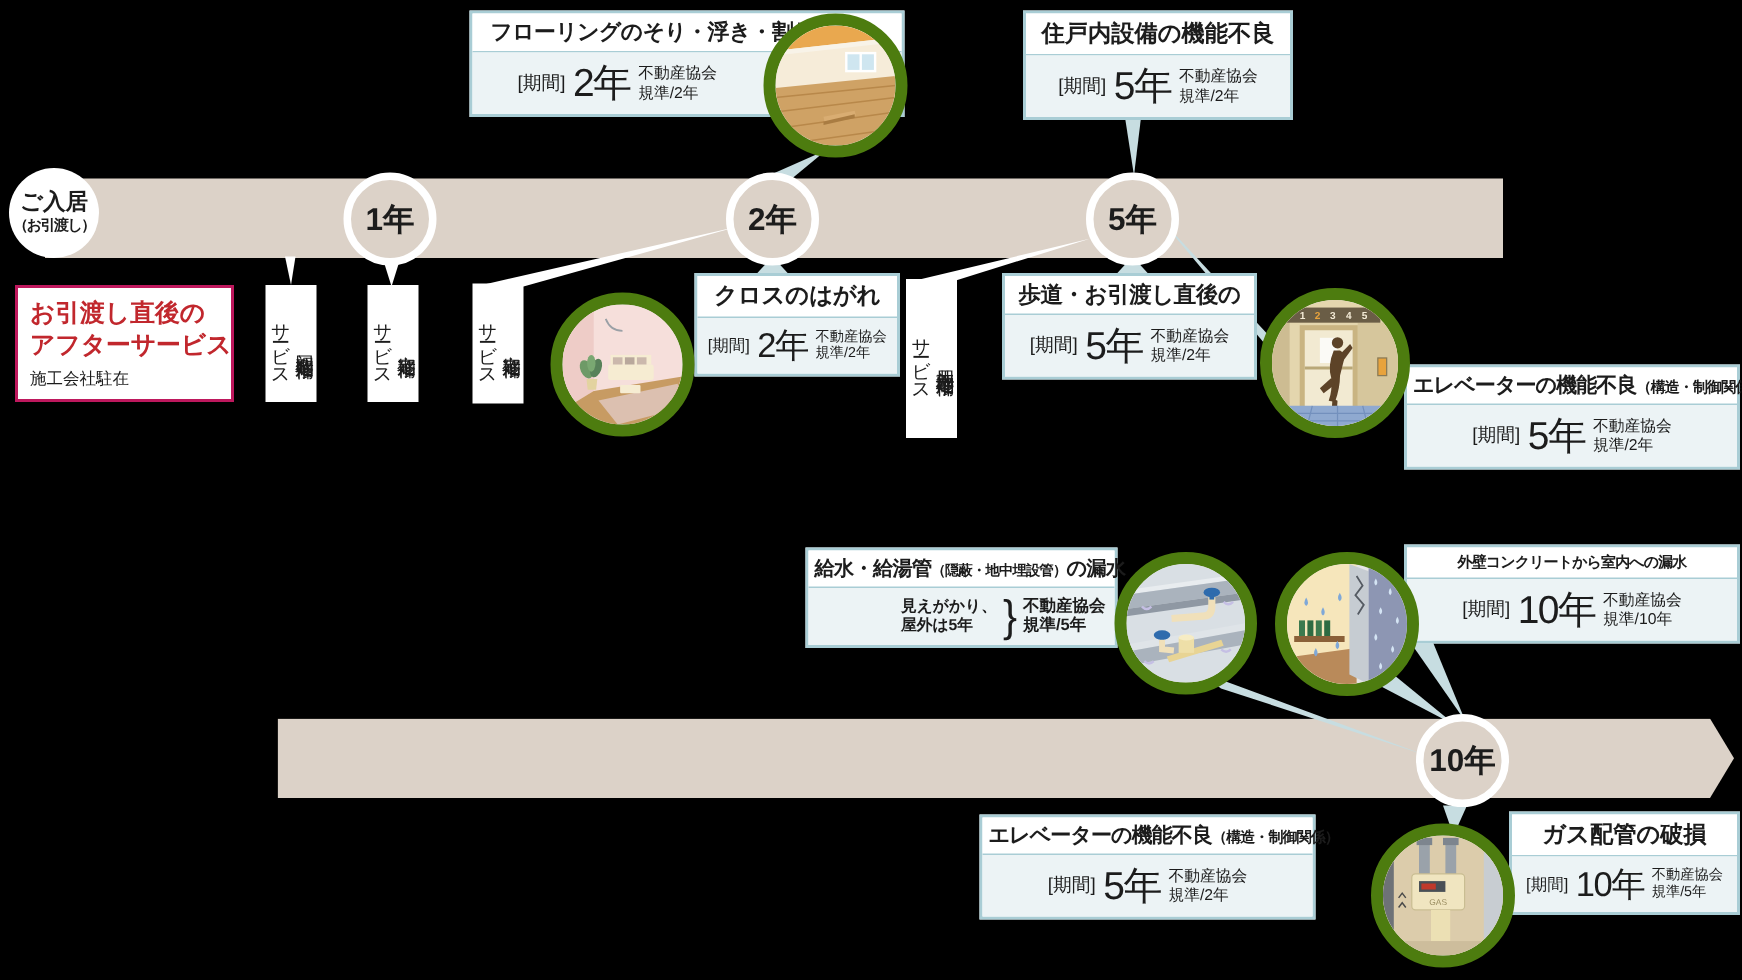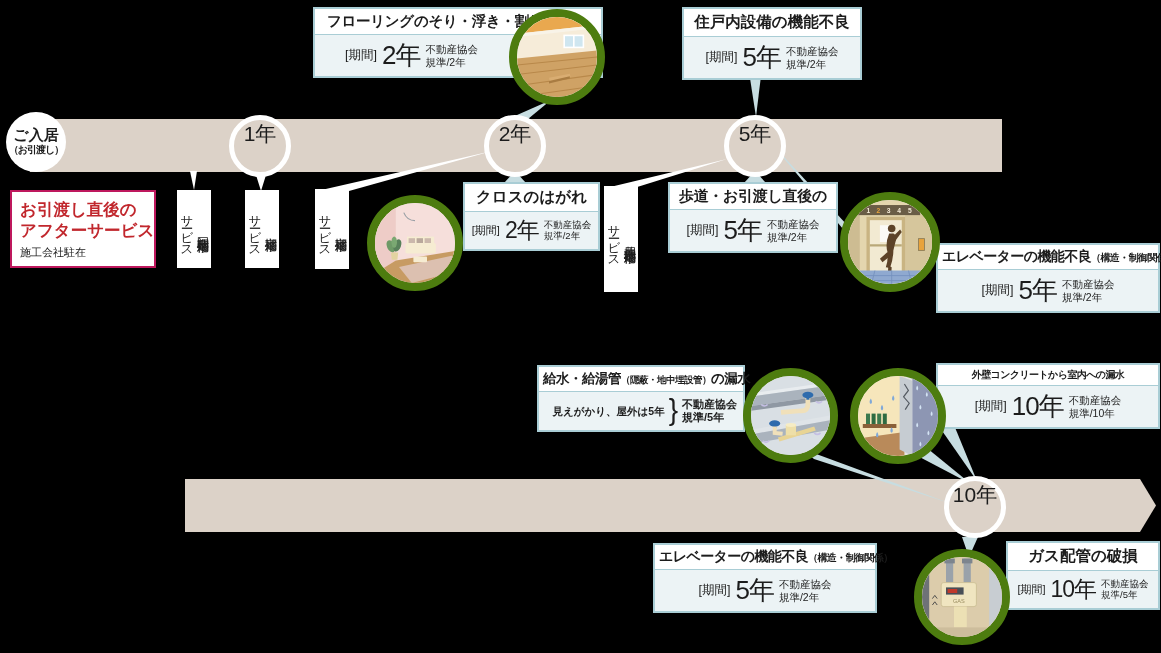"1年" .marker { align-items: flex-start -> center; font-weight: normal -> bold }
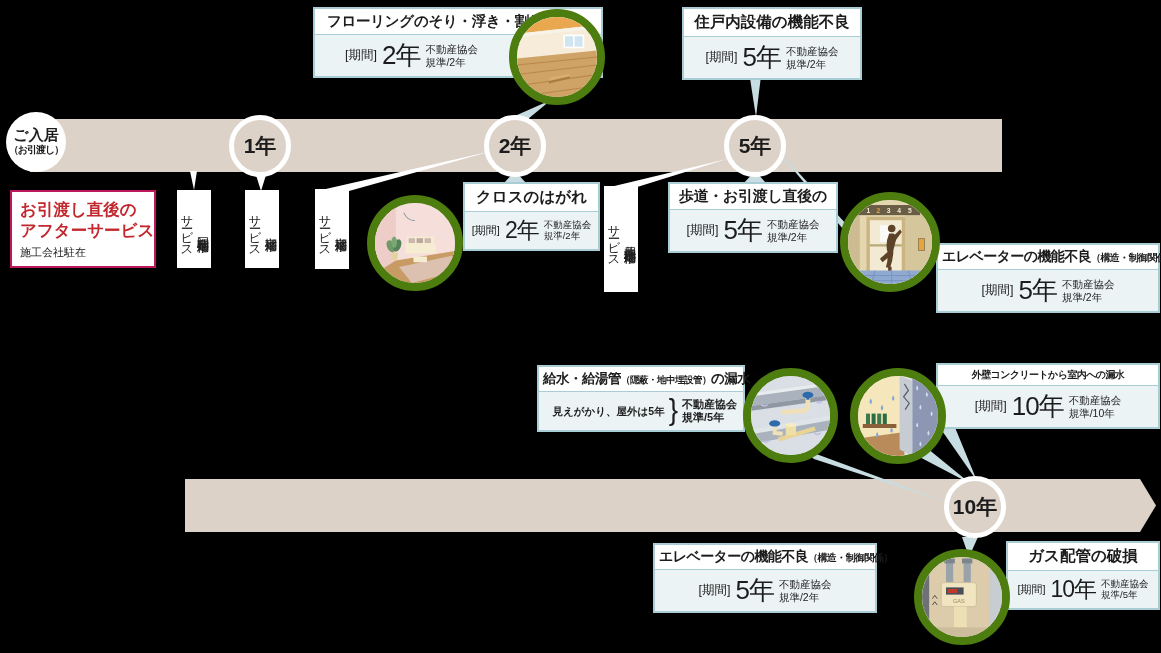"見えがかり、" .note { flex-direction: row -> column }
